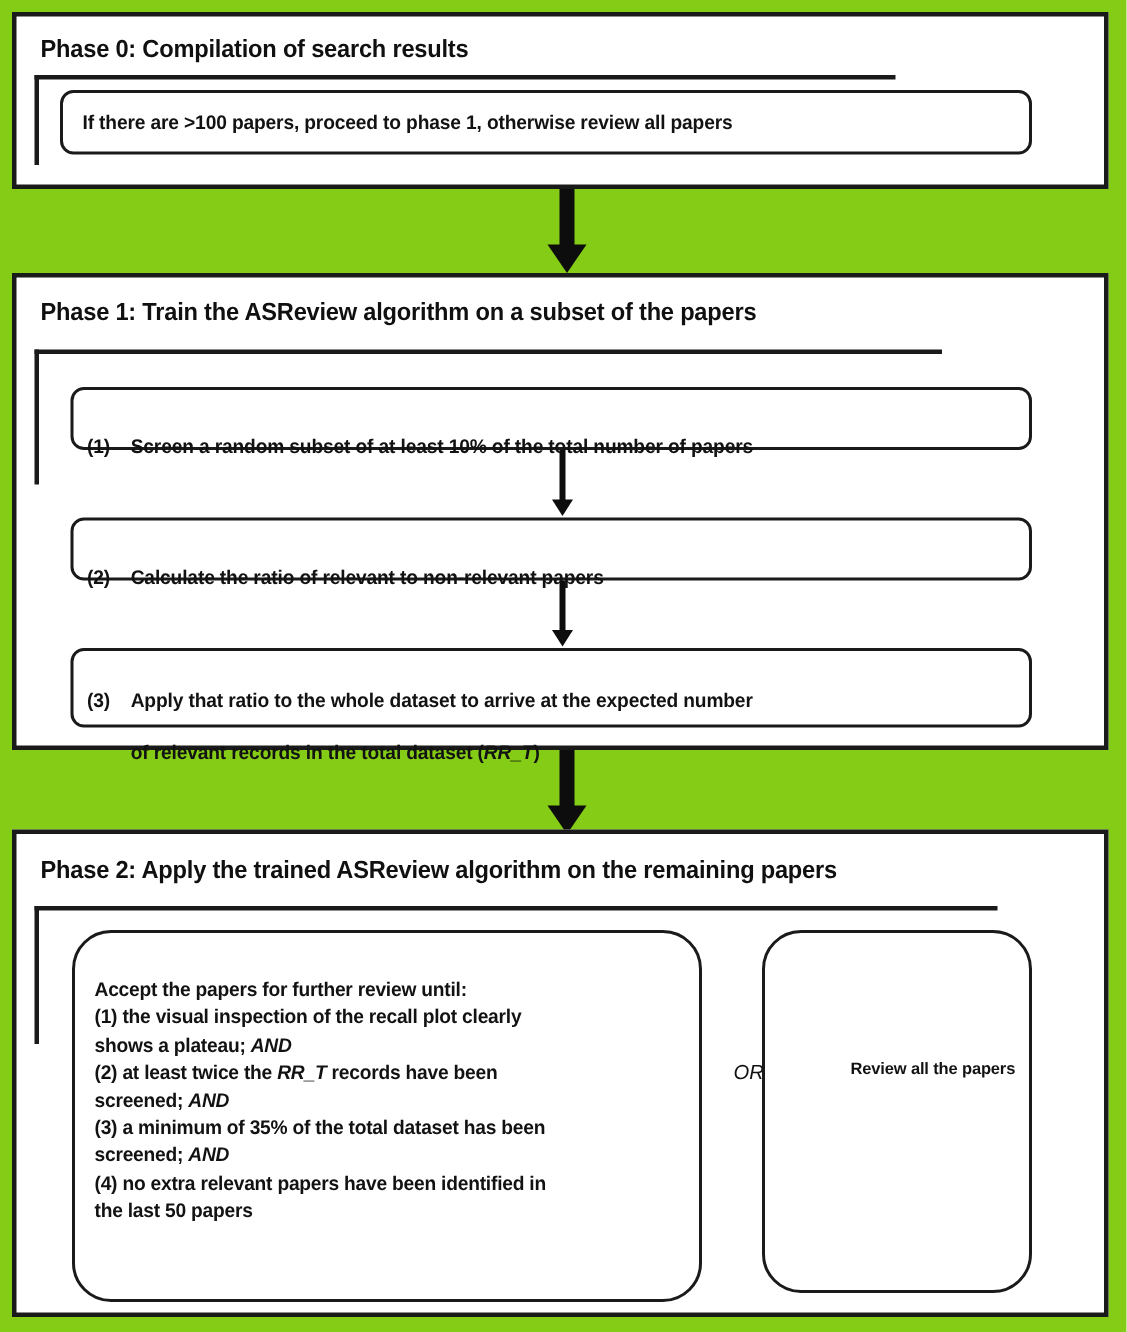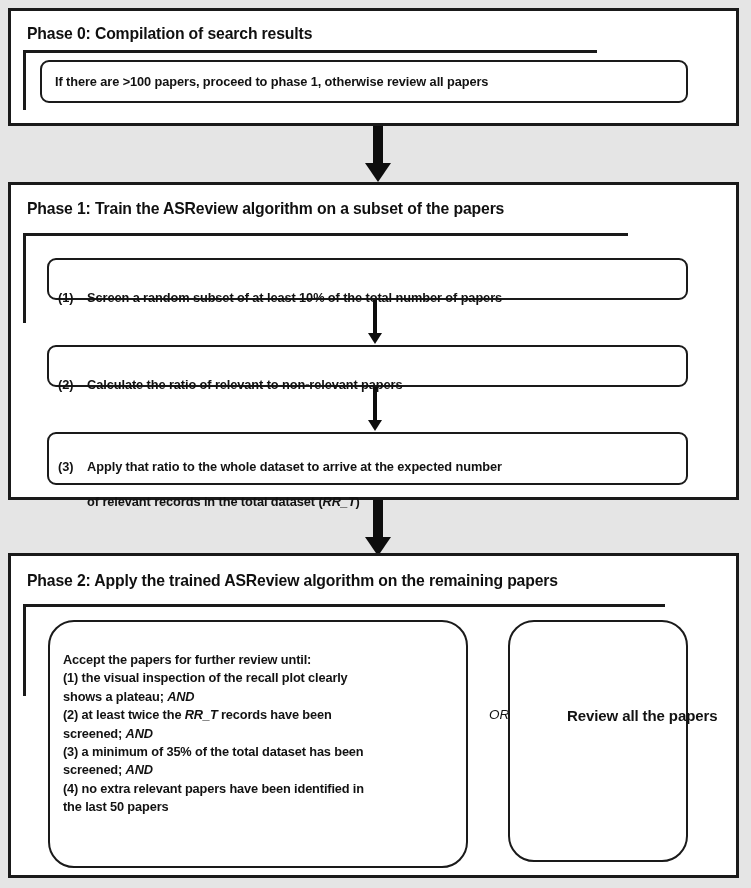"Phase 0: Compilation of search" #page { background: #e5e5e5 -> #84cc16 }
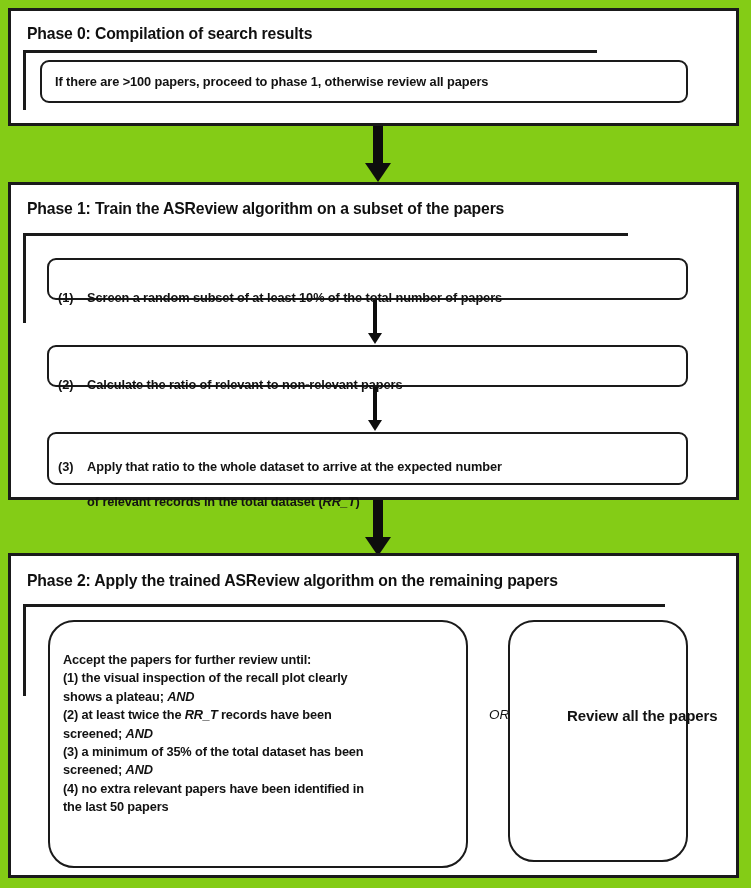"Review all the papers" .center-label { font-size: 15px -> 11px }
